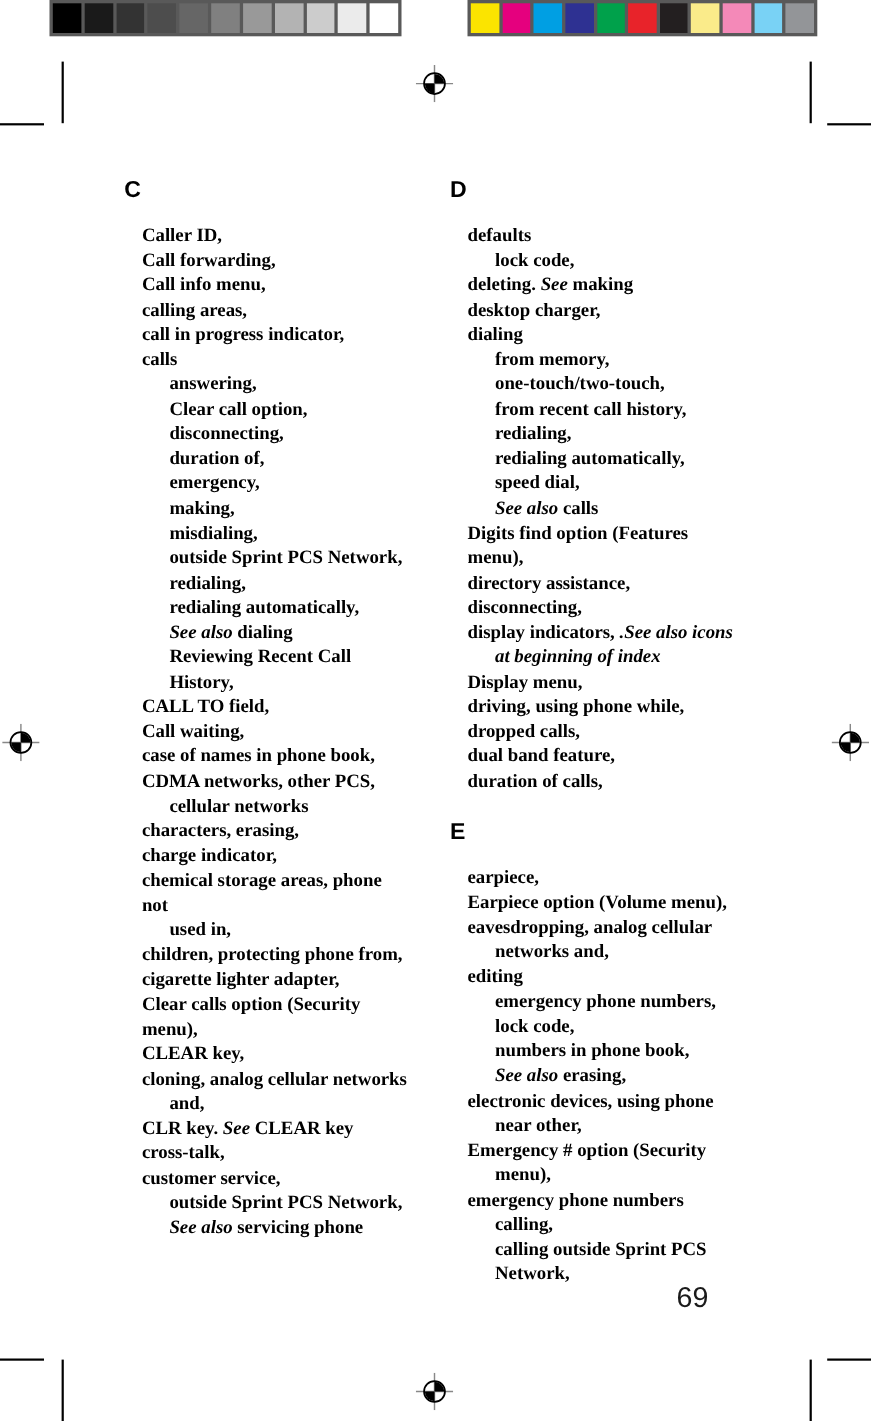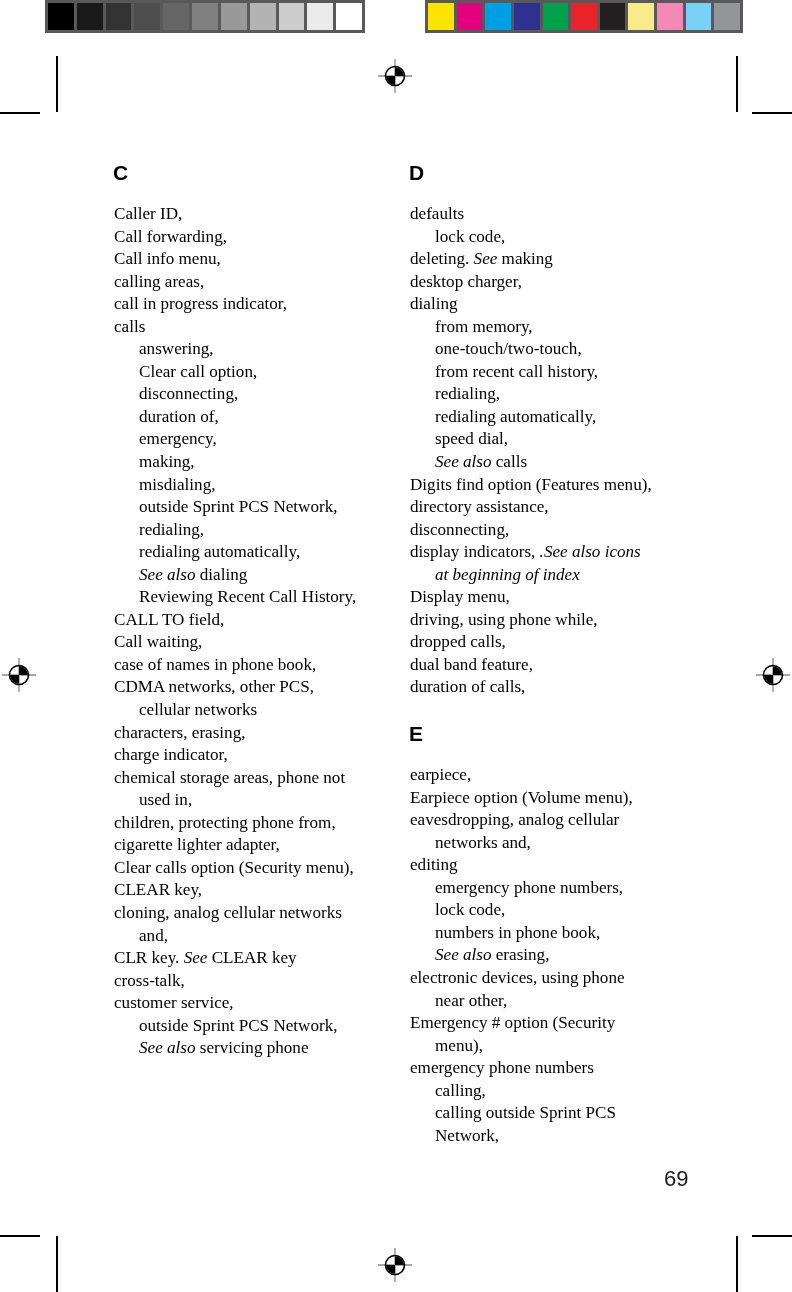"Caller ID," .entries { font-weight: none -> bold; margin: 1px -> 16px }
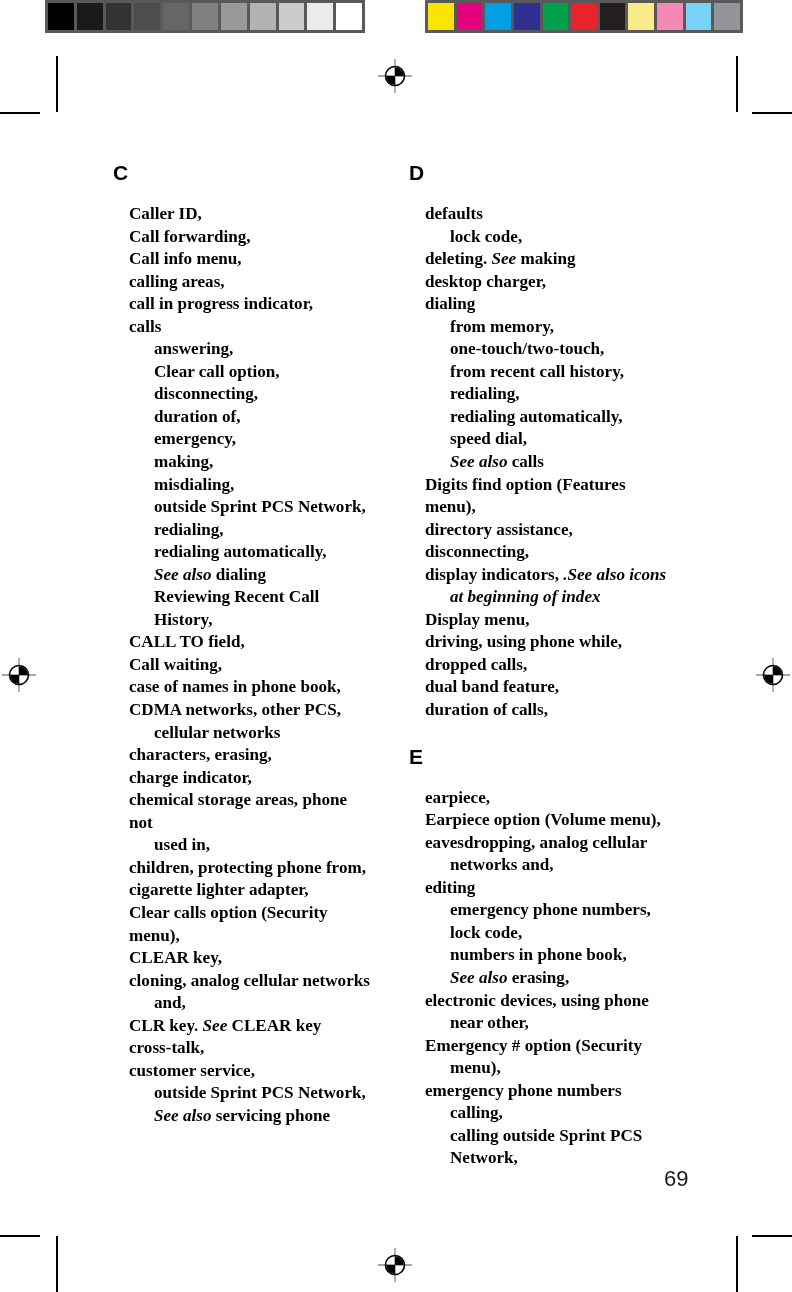"69" .page-number { font-size: 22px -> 26px; left: 664px -> 615px }
